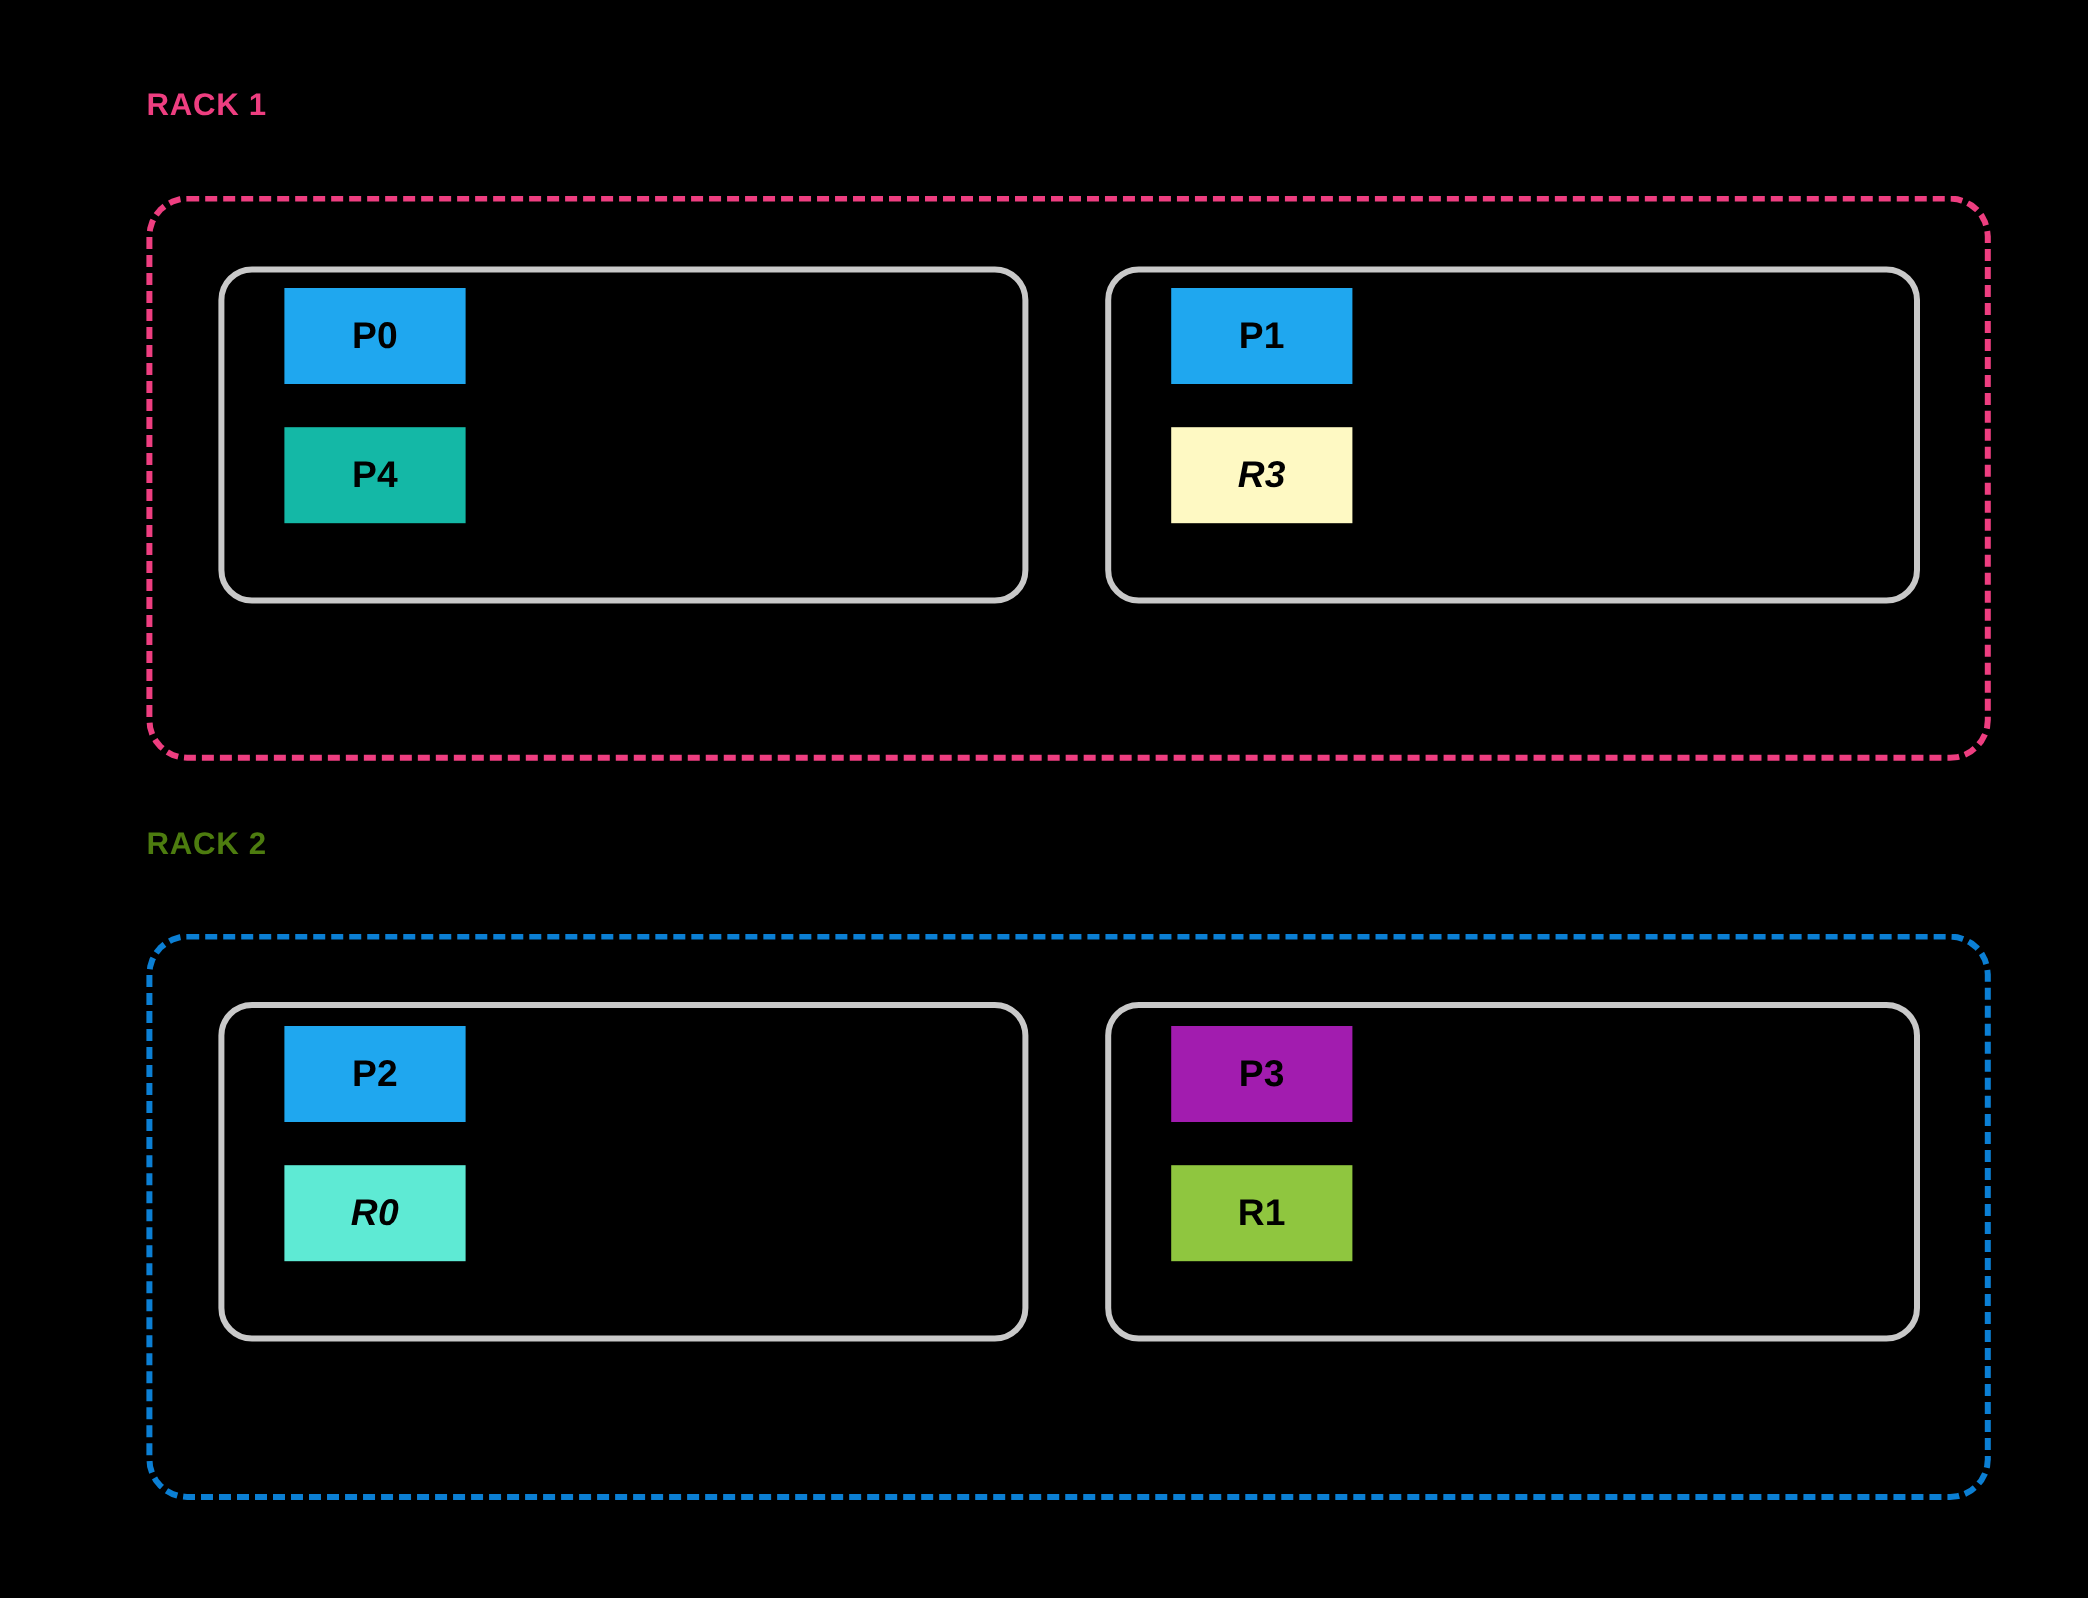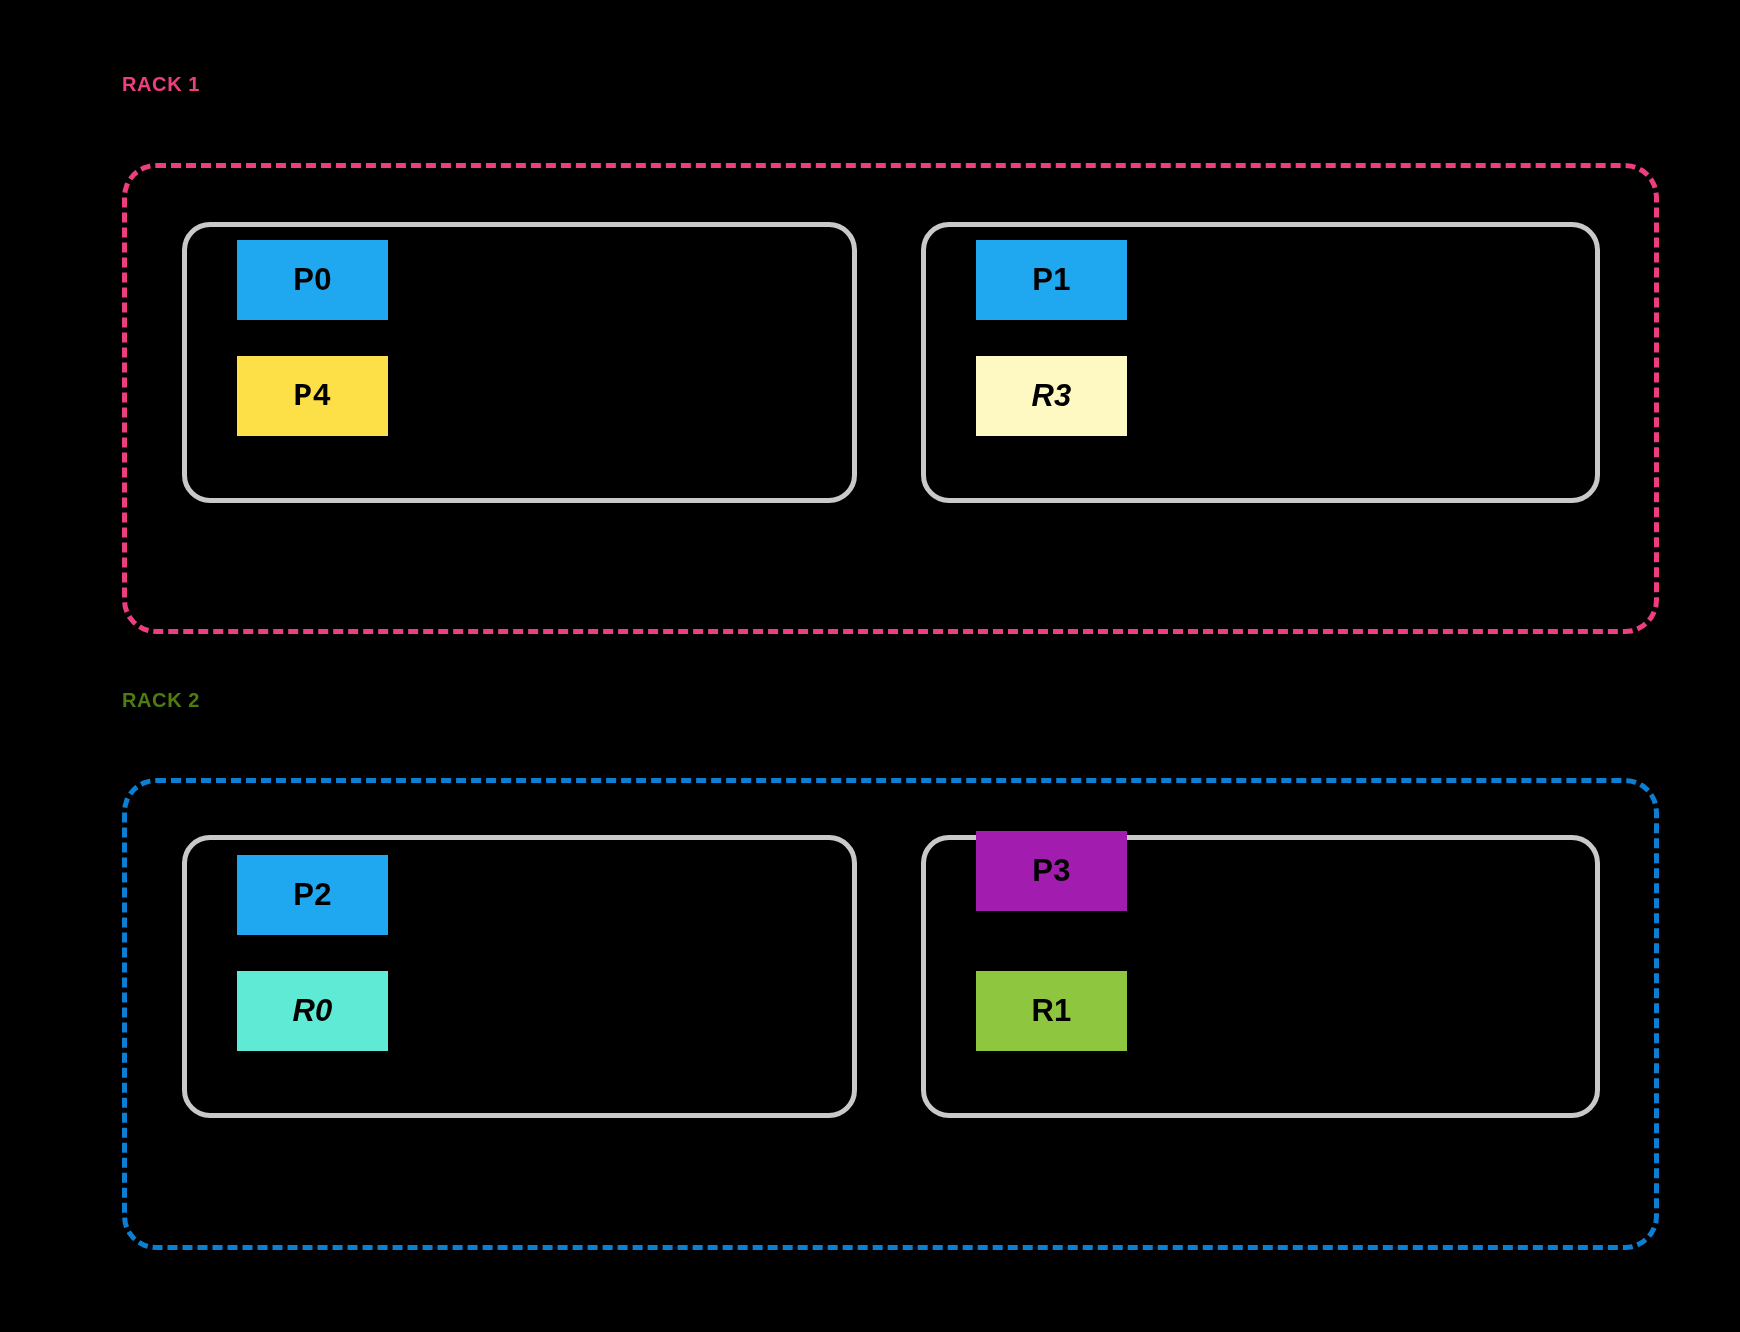"RACK 1" .rack-label { font-size: 20px -> 26px }
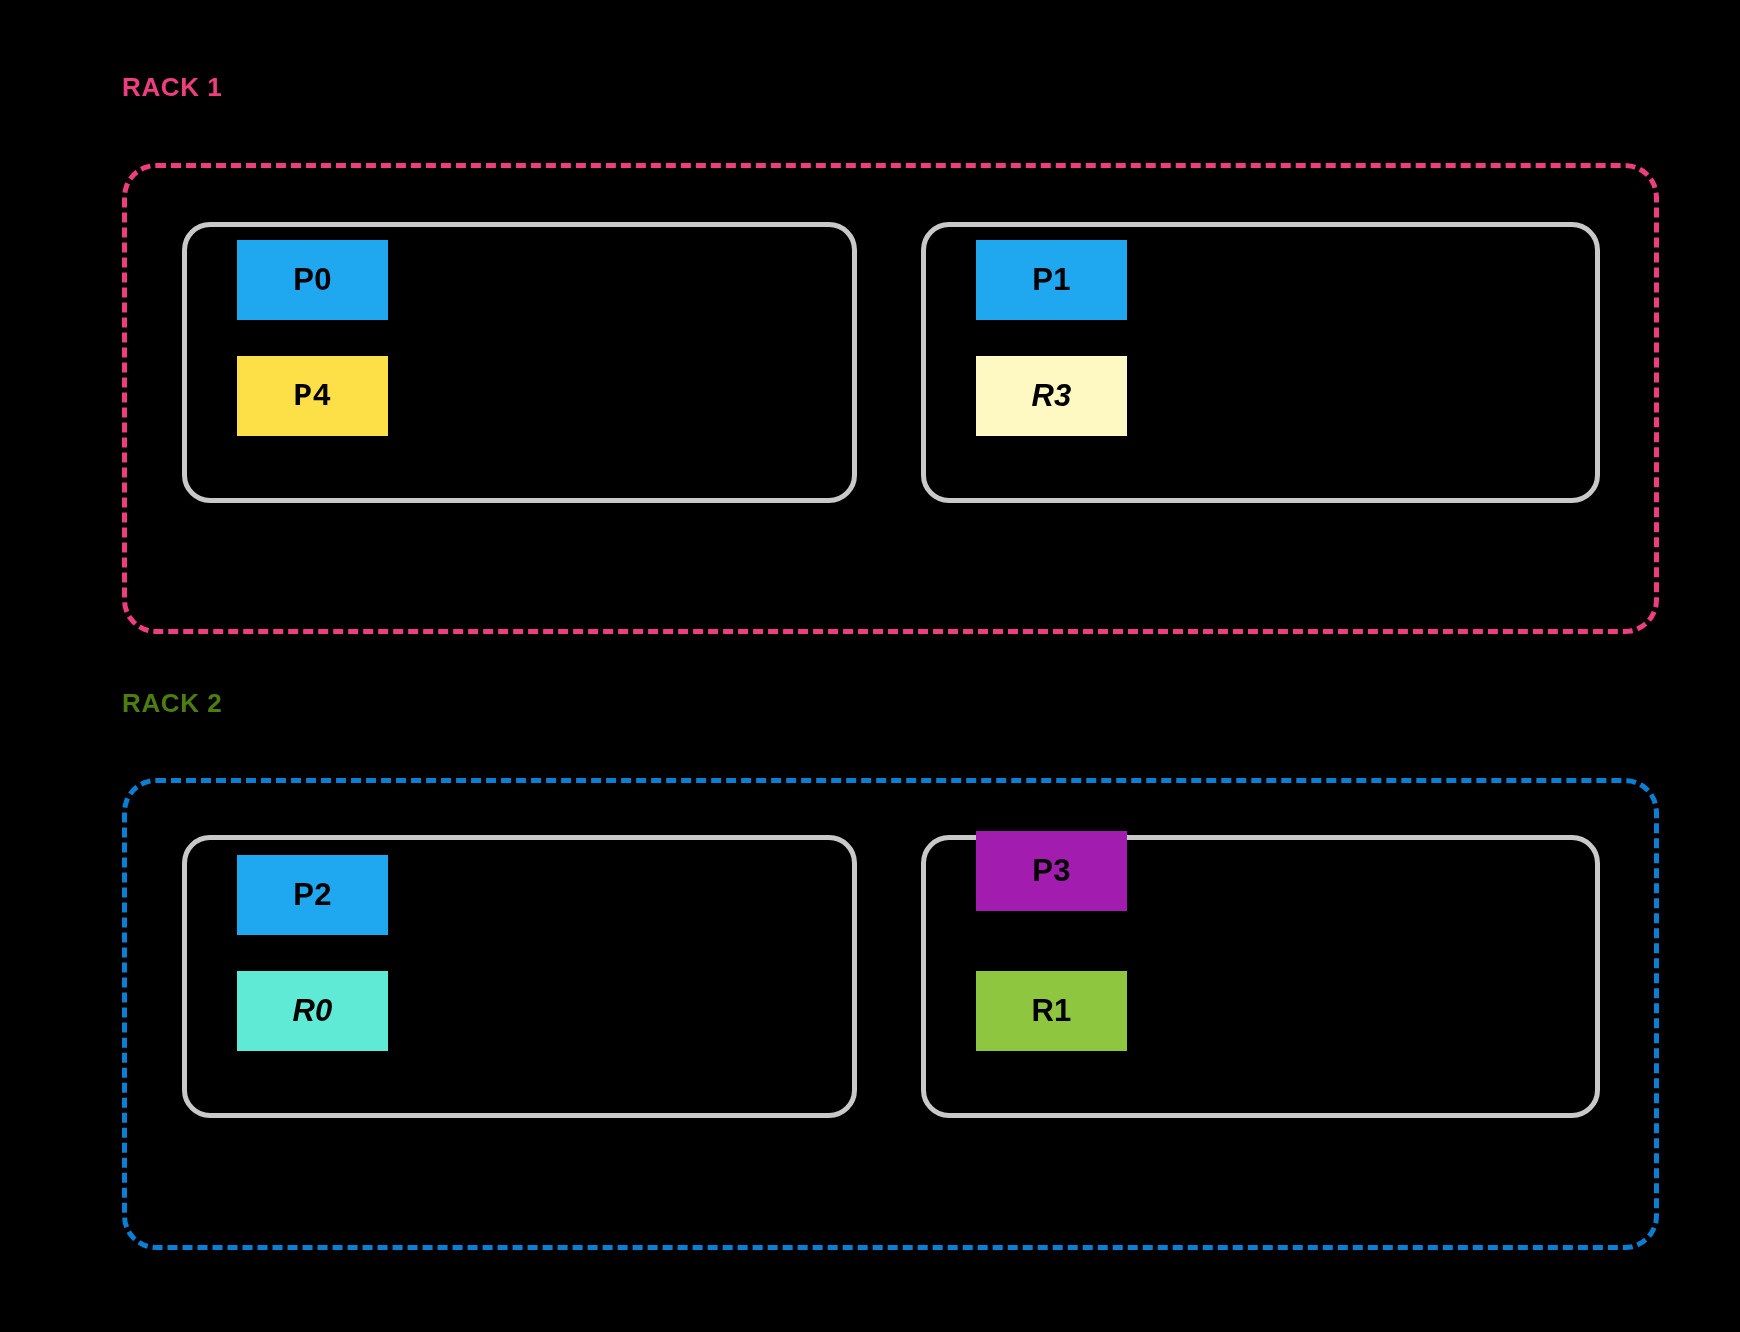"P4" div.shard { background: #fde047 -> #14b8a6; font-family: Liberation Mono, monospace -> none }
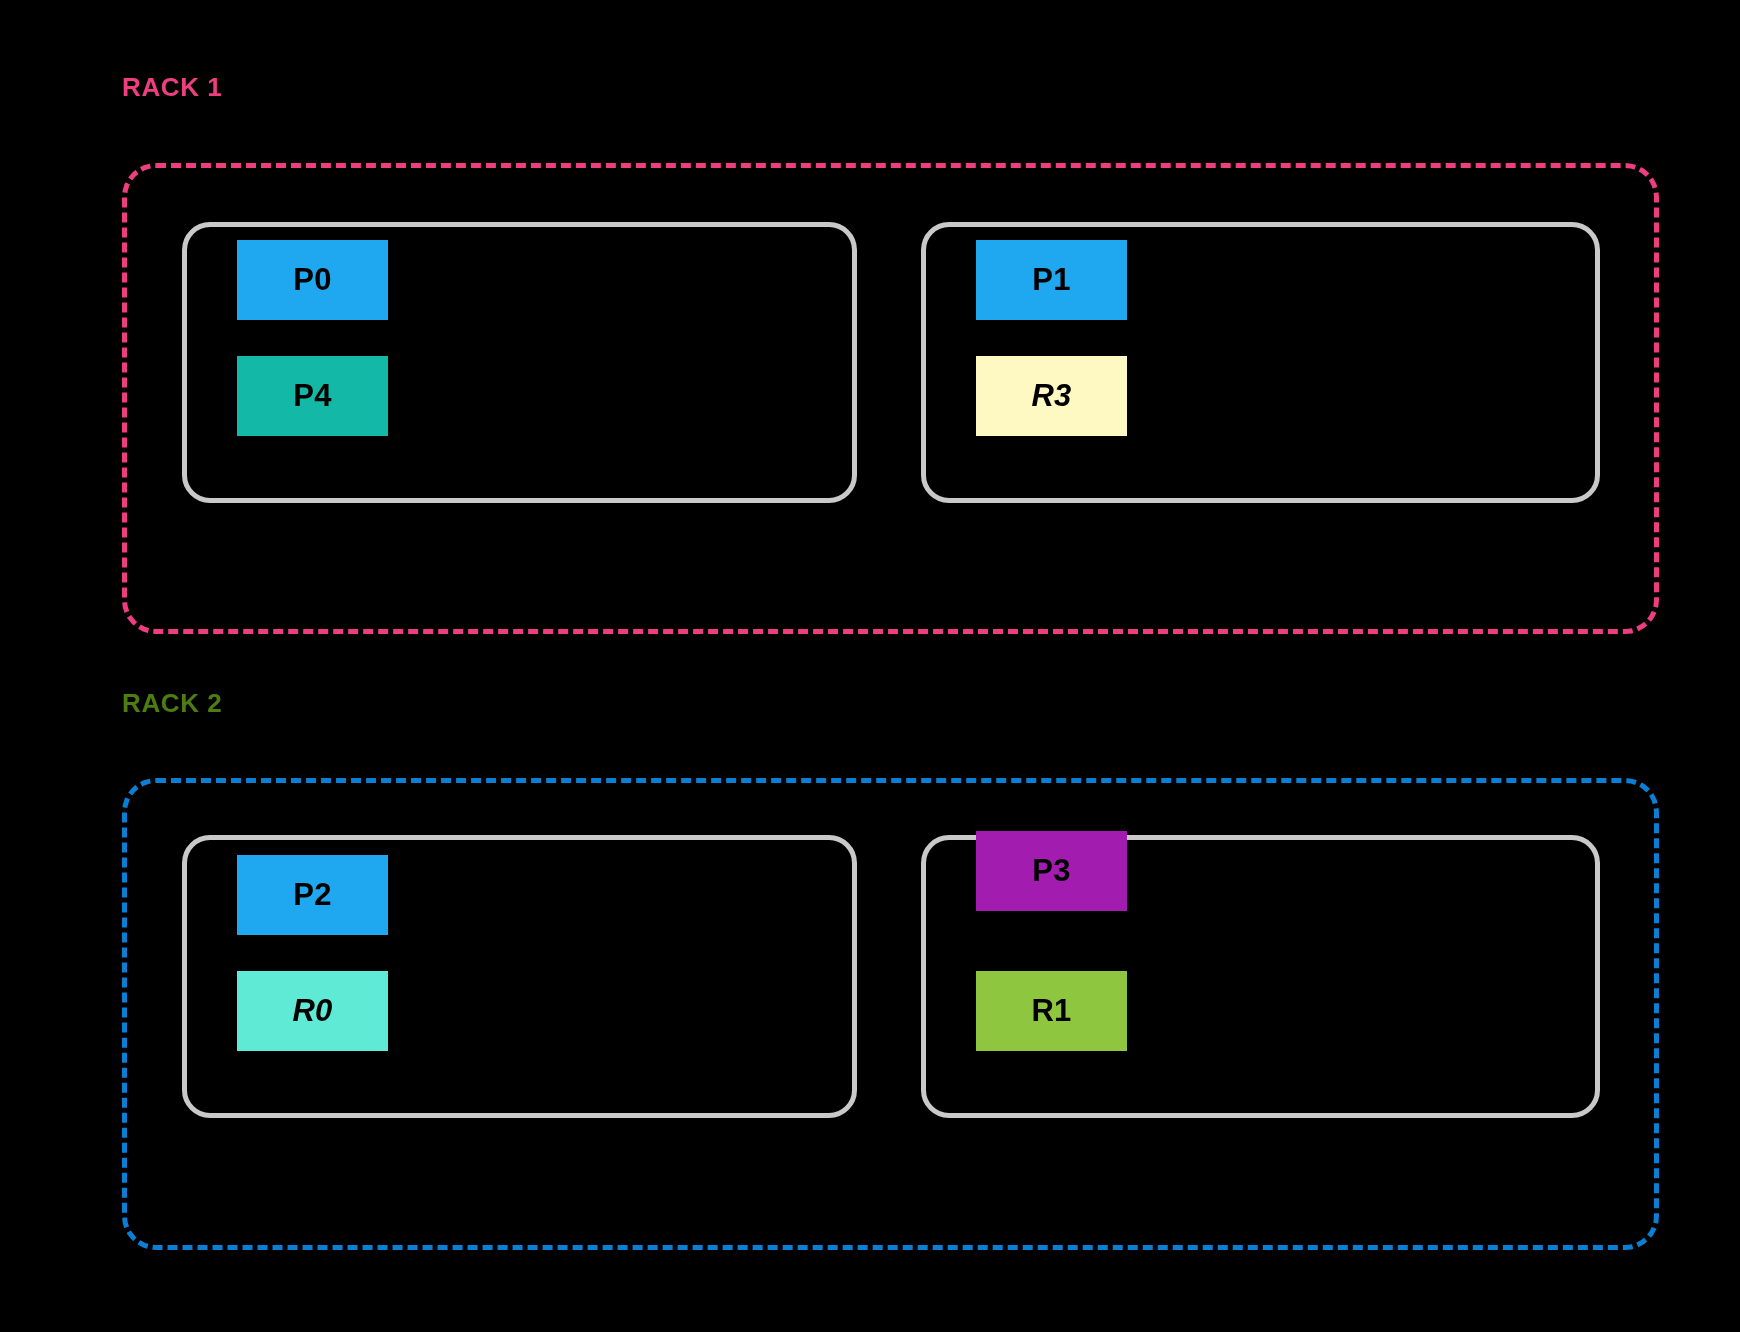"R1" div.shard { margin-top: 24px -> none }
